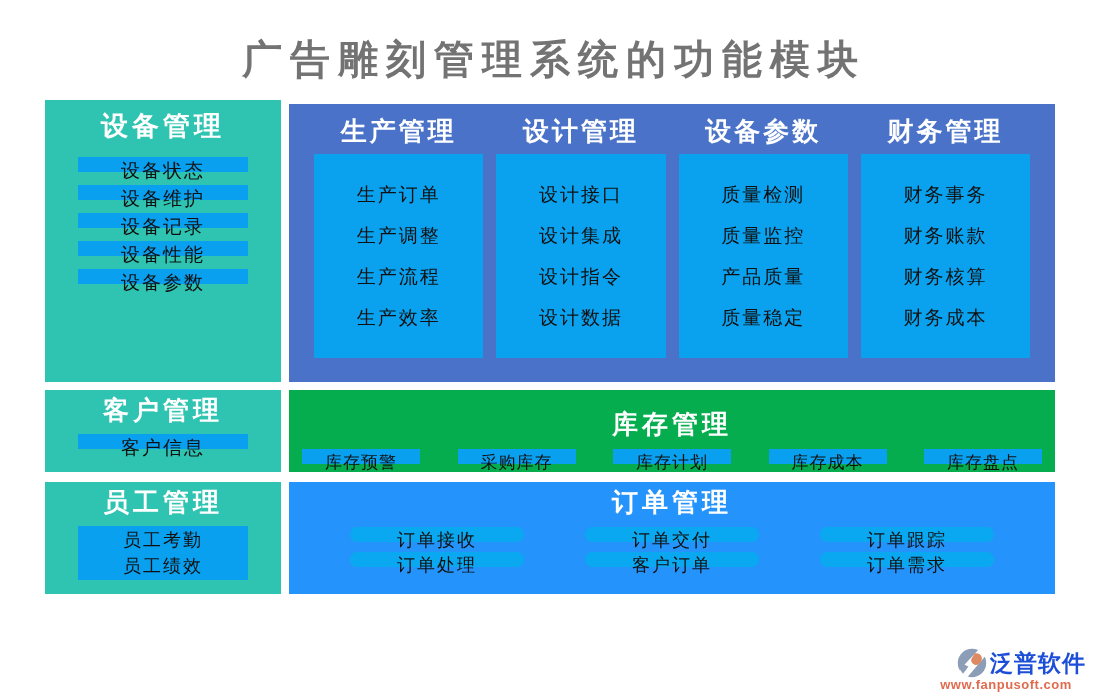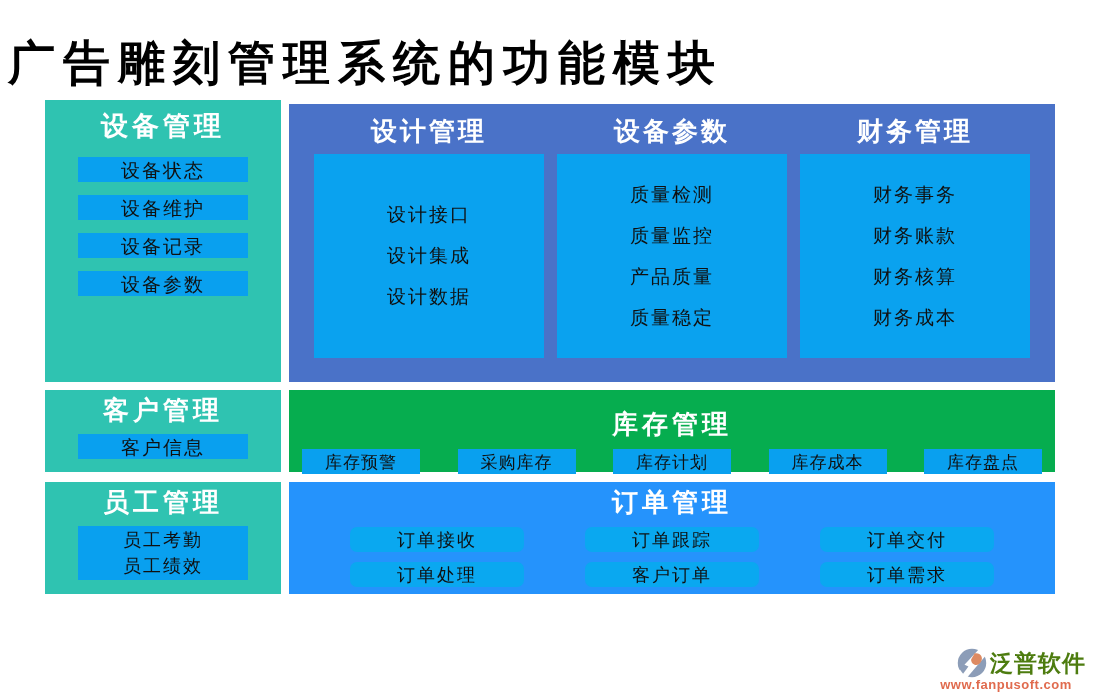"广告雕刻管理系统的功能模块" .title { color: #000000 -> #737373; font-size: 47px -> 40px; text-align: left -> center }
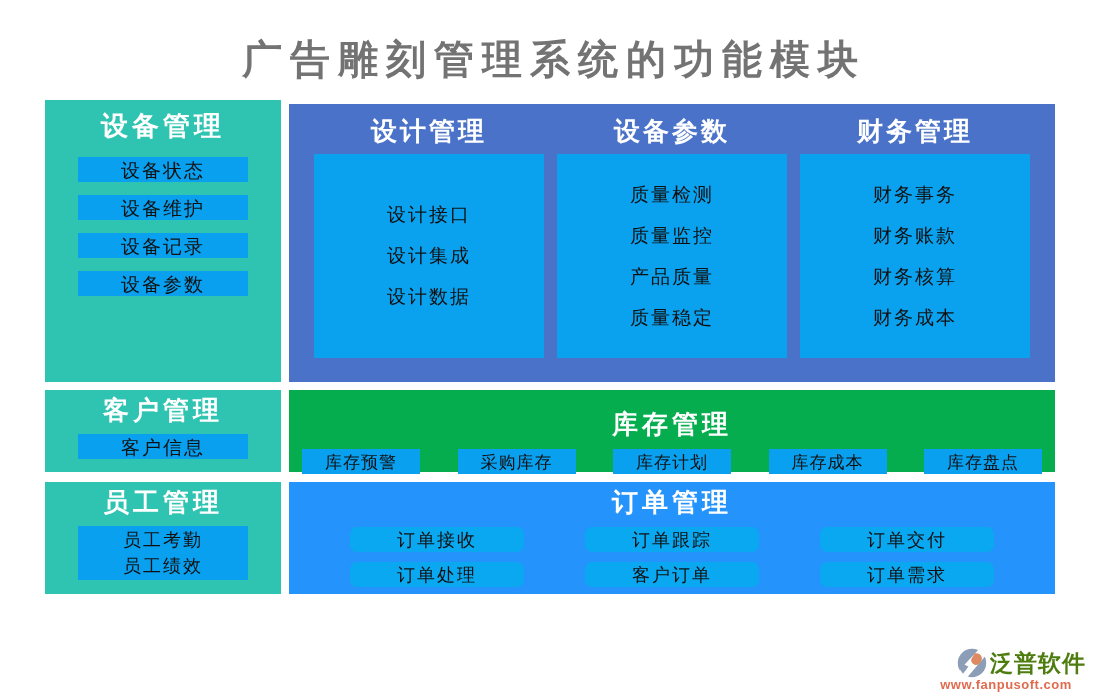"生产管理" div.col { html: none -> <div> <div>生产管理</div> <div> <div>生产订单</div> <div>生产调整</div> <div>生产流程</div> <div>生产效率</div> </div> </div> }
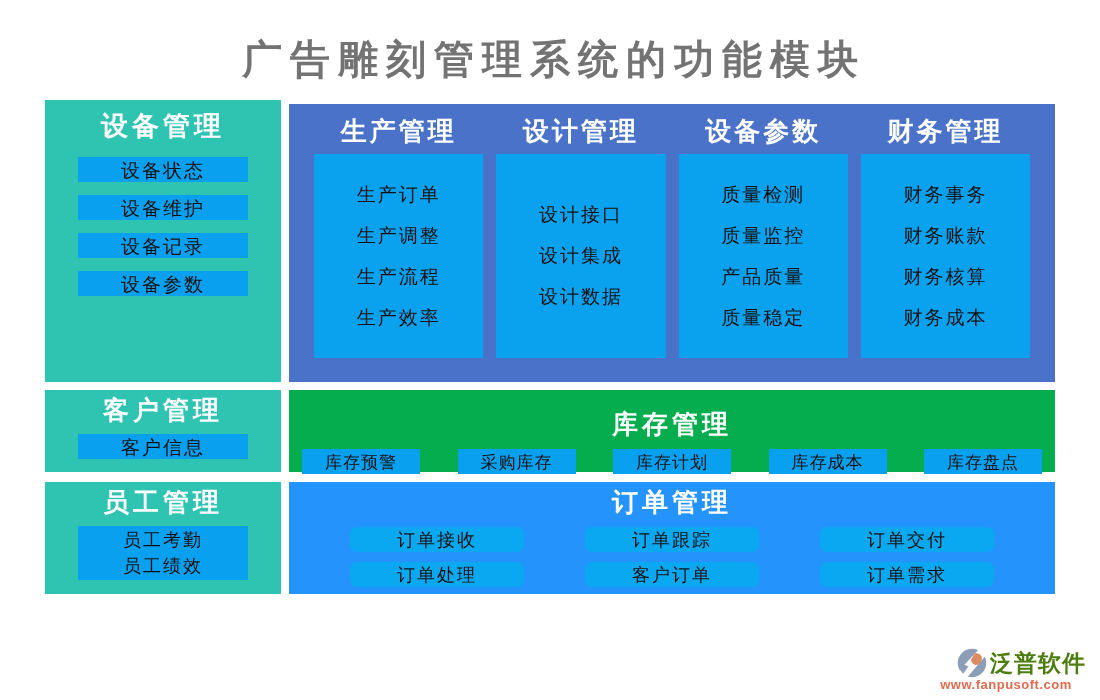"设备状态" .btn { height: 25px -> 15px }
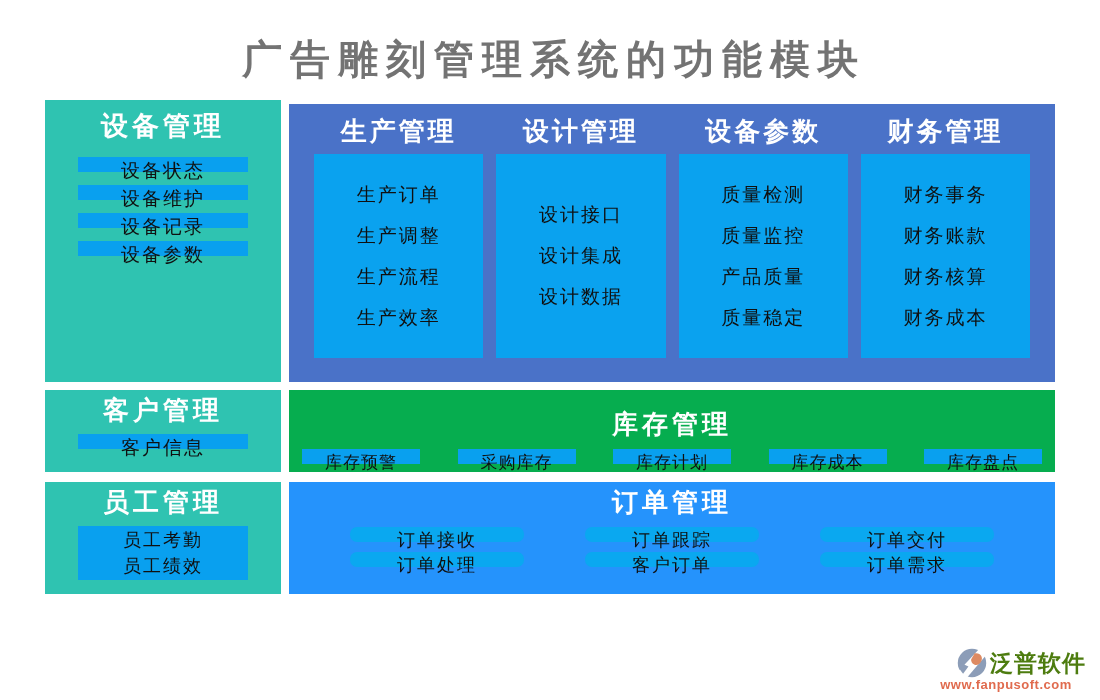"设备性能" div.btn { html: none -> <div>设备性能</div> }
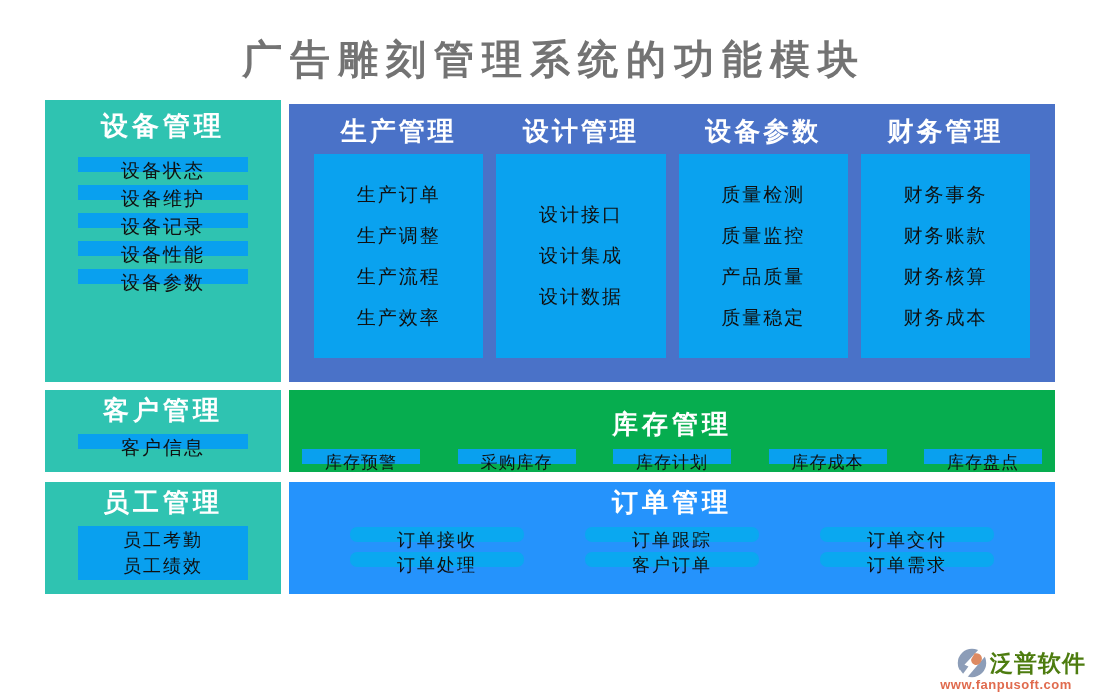"设计指令" div.mod { html: none -> <div>设计指令</div> }
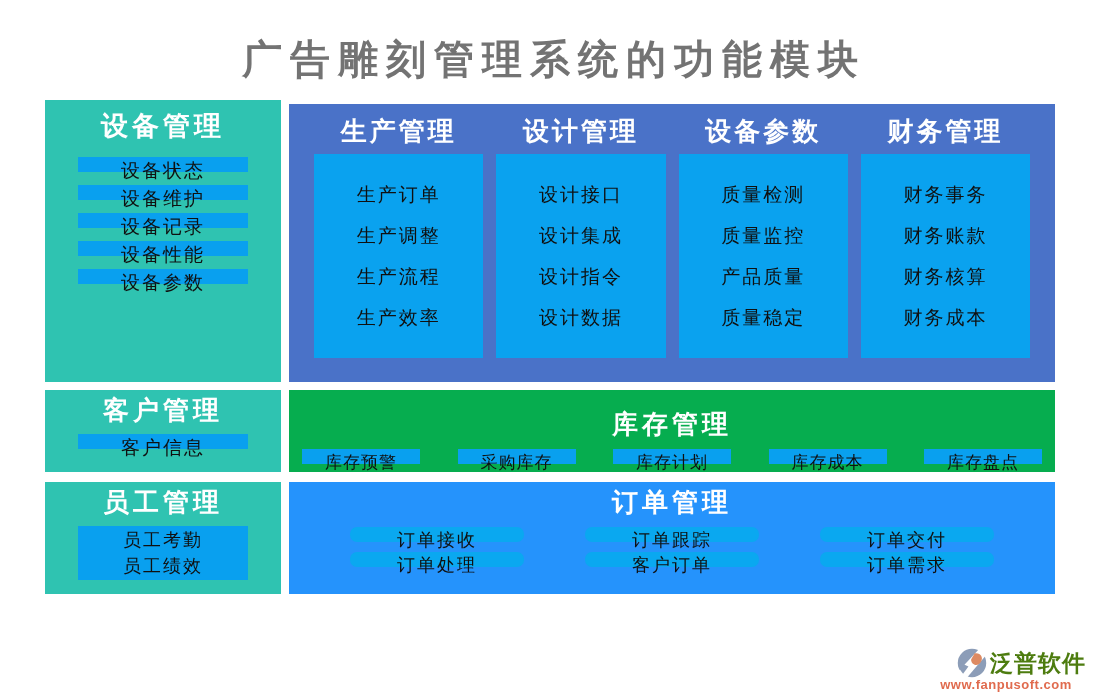"订单跟踪" div.btn { order: before "订单交付" -> after "订单交付" }
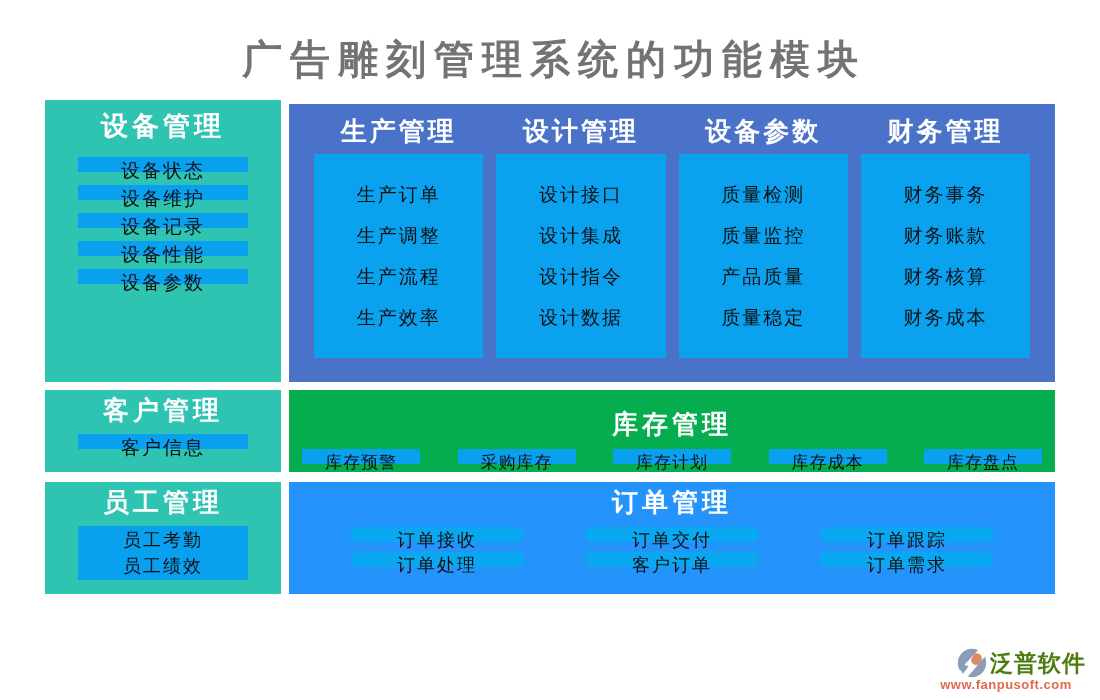"泛普软件" .brand-name { color: #4d7c0f -> #1d4ed8 }
